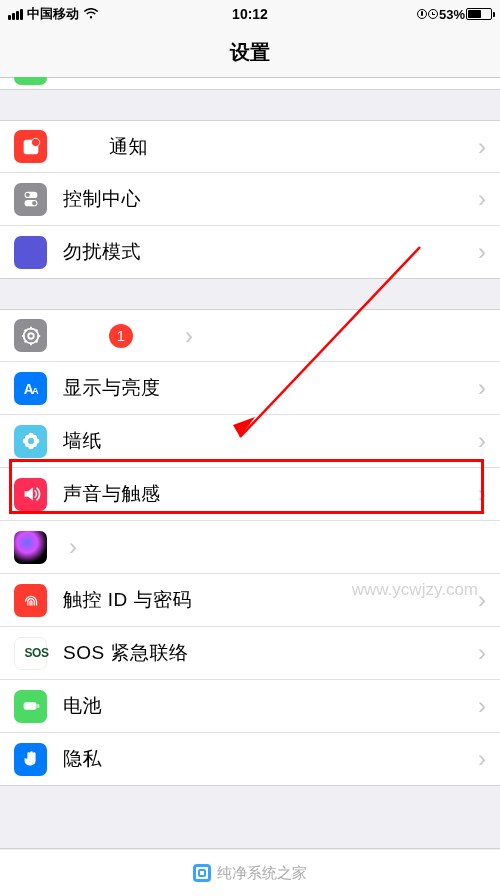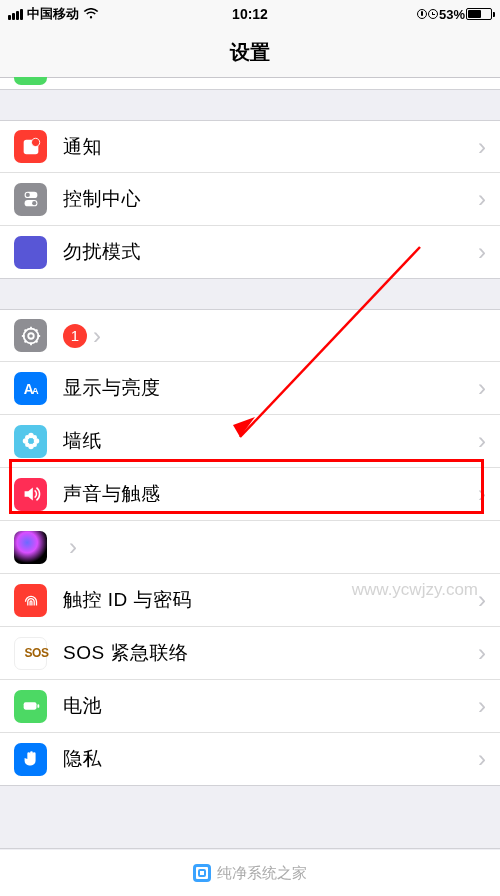"通知" .group > .cell:first-child { gap: none -> 46px }
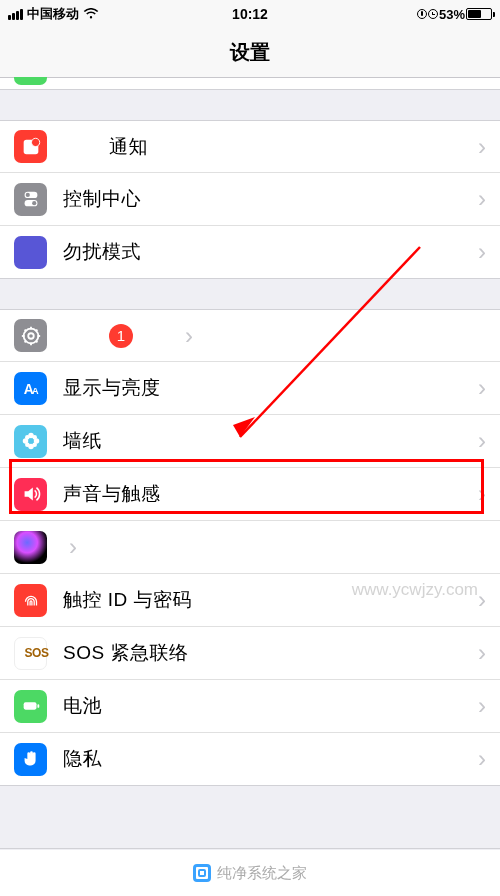"SOS" .icon.bg-sos { color: #a16207 -> #14532d }
